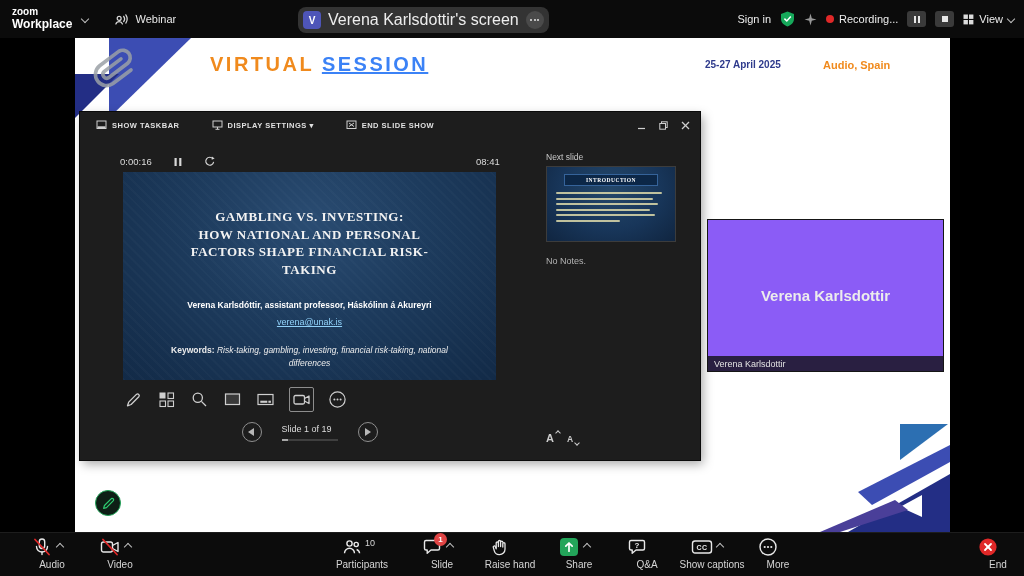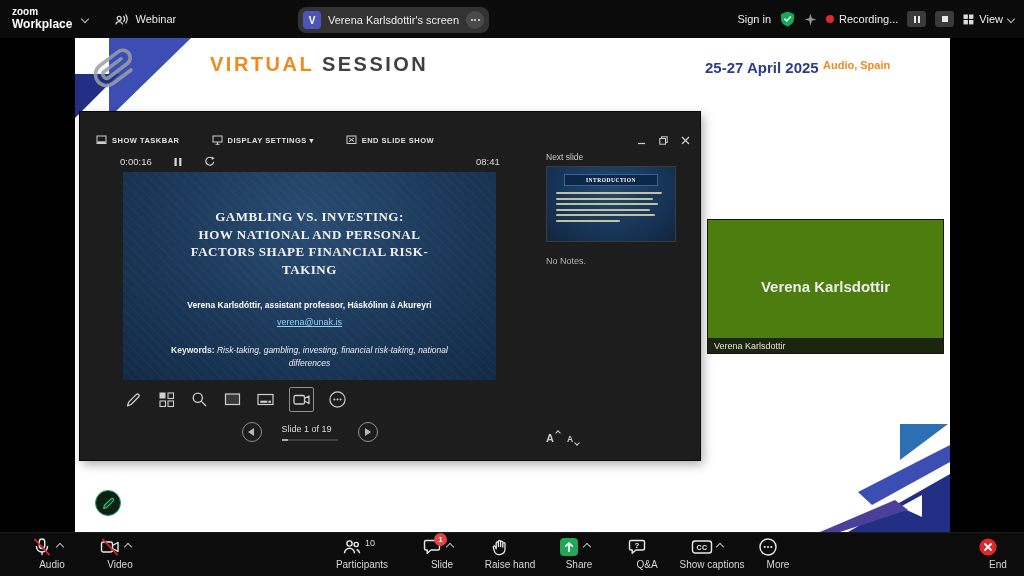"Verena Karlsdottir's screen" .pill .plabel { font-size: 11px -> 16px }
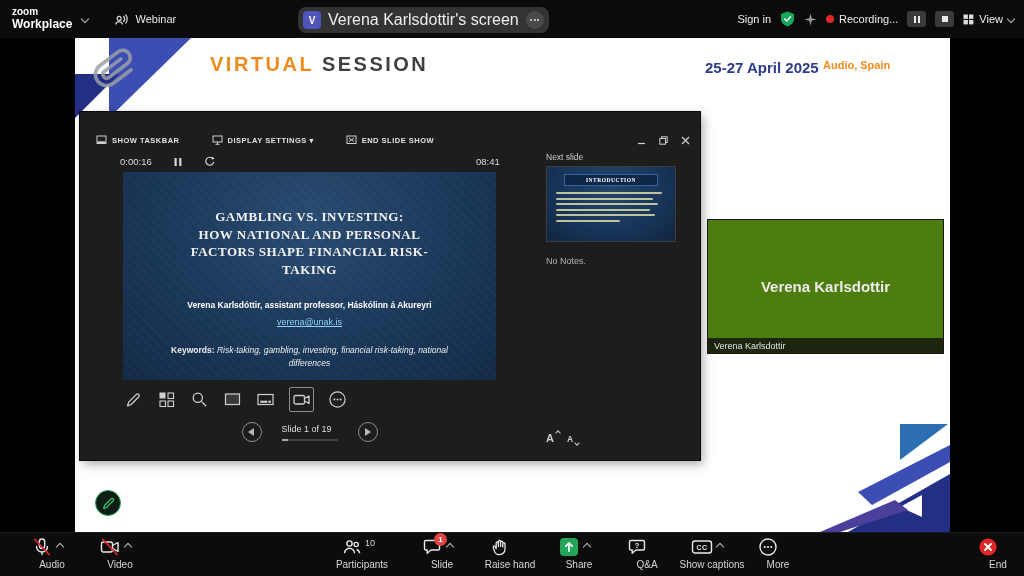"SESSION" .banner-title .navy { color: #404040 -> #3b82f6; text-decoration: none -> underline }
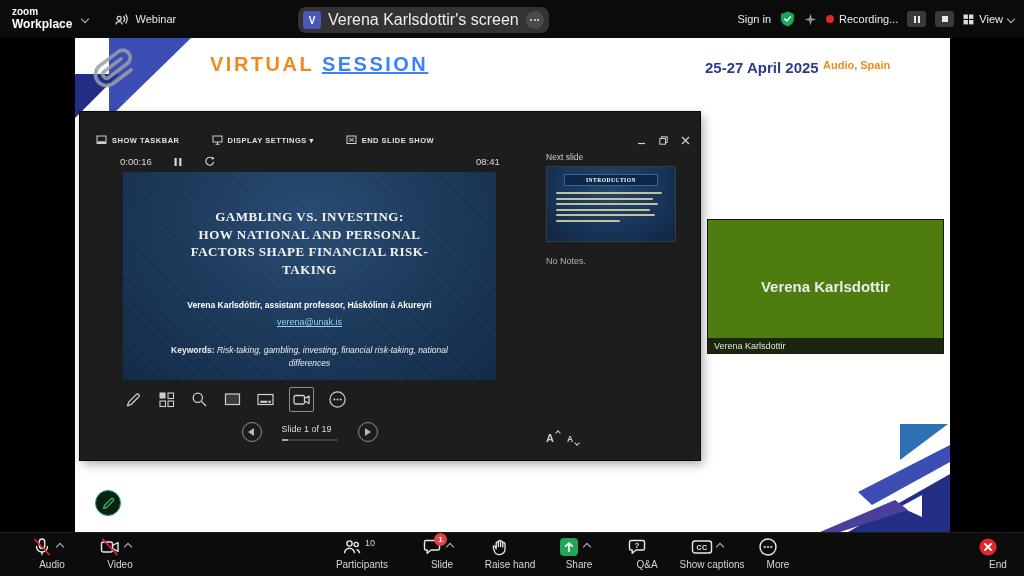"25-27 April 2025" .banner-dates { font-size: 15px -> 10px }
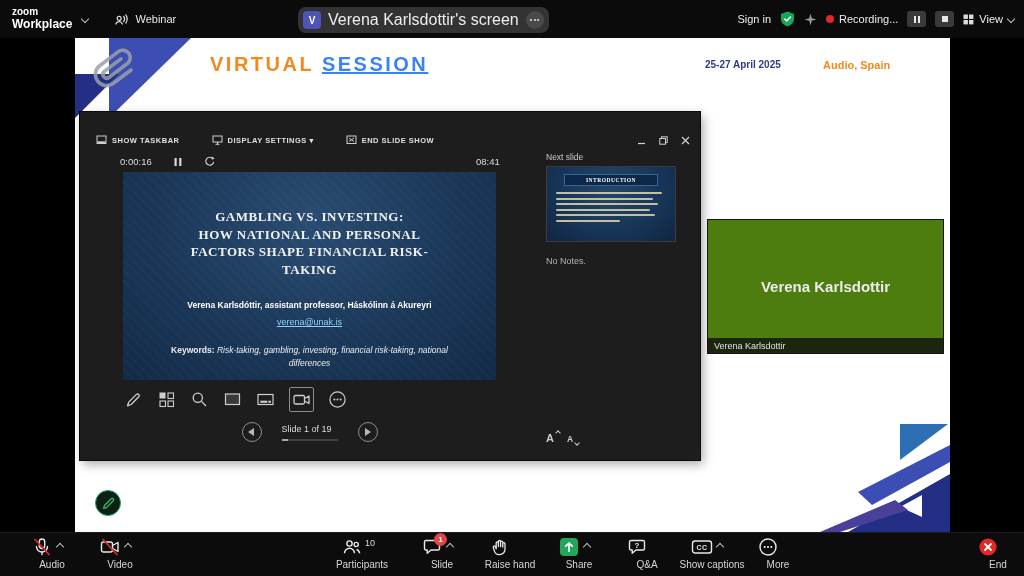"SHOW TASKBAR" .ppt-menu { margin-top: 15px -> none }
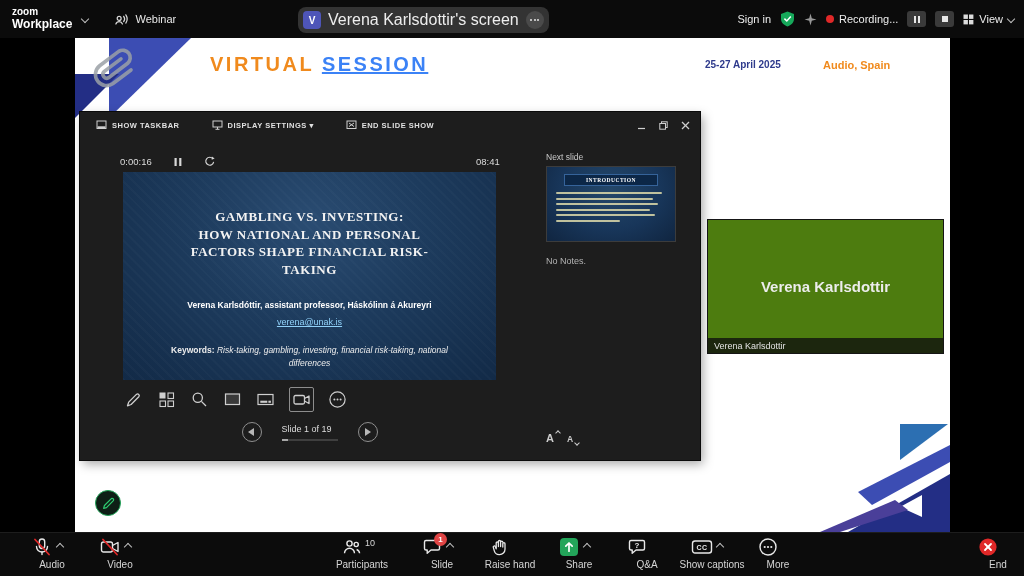"Verena Karlsdottir" .tile { background: #4d7c0f -> #8b5cf6; height: 133px -> 151px }
